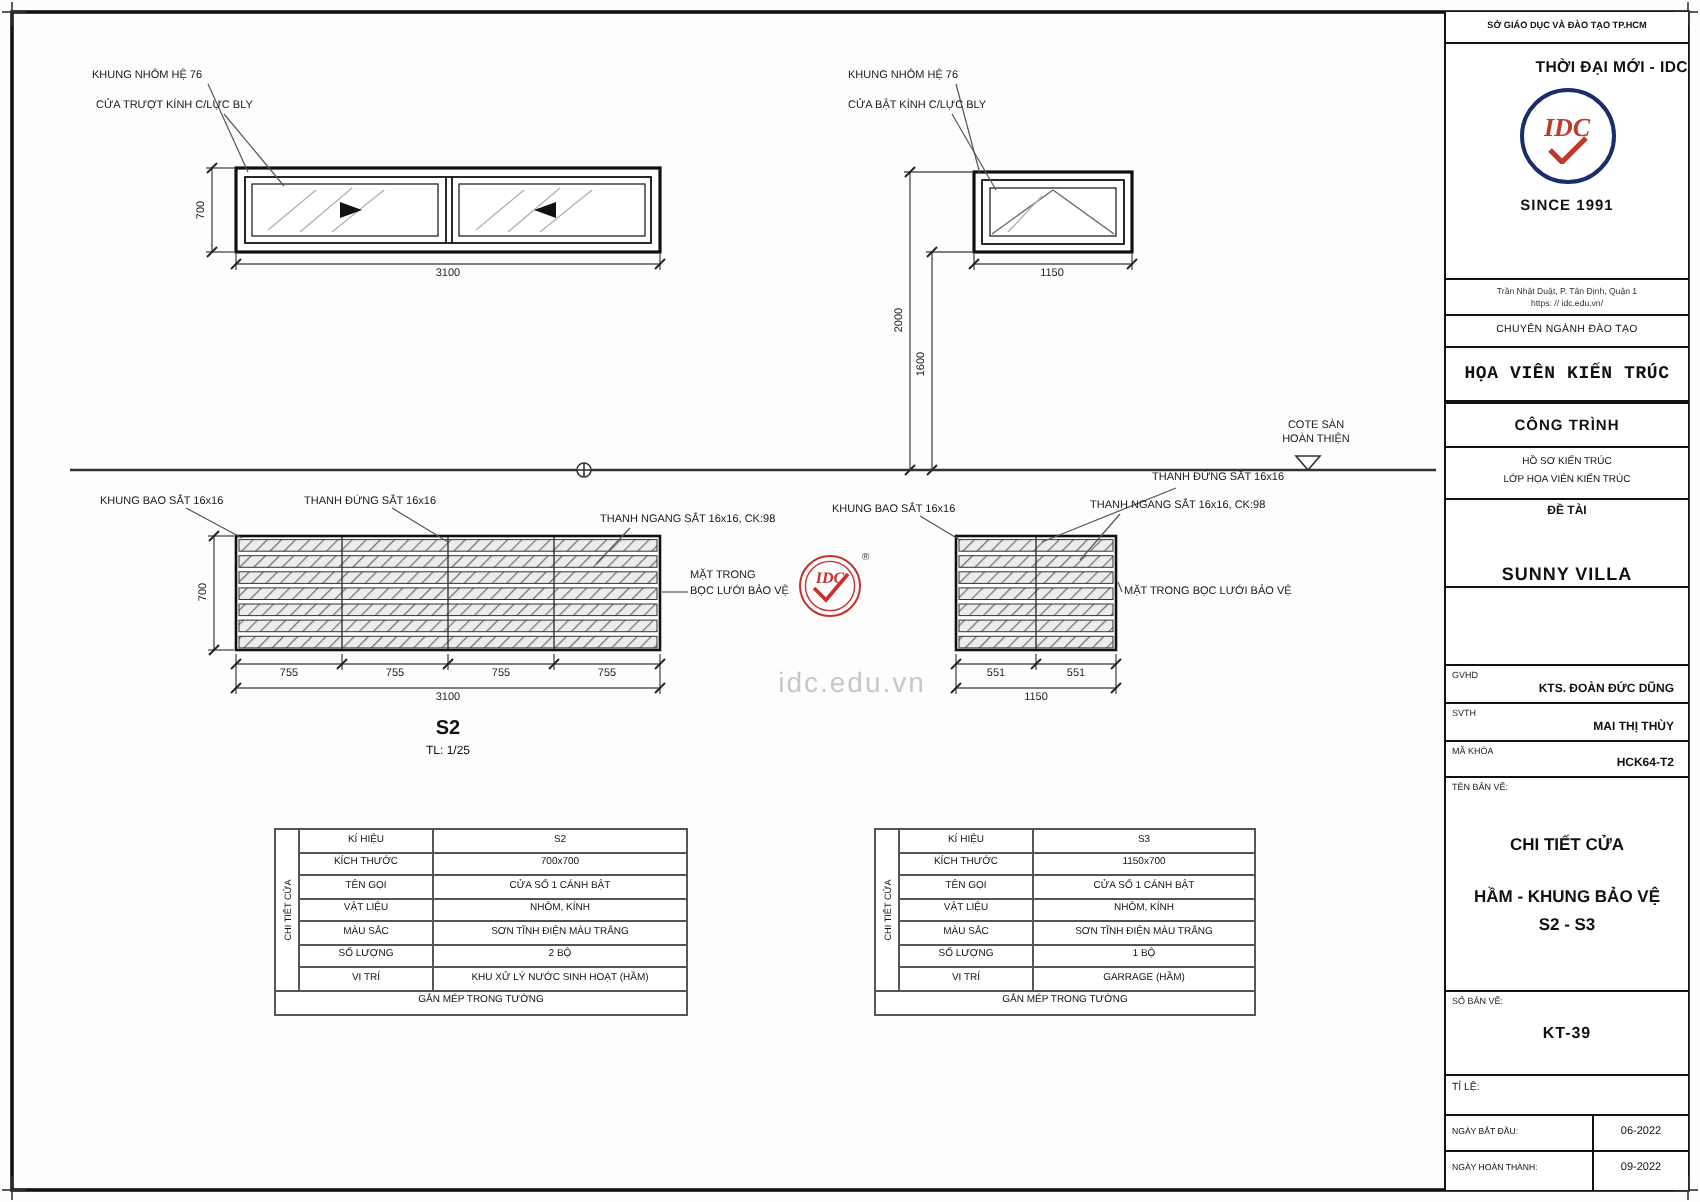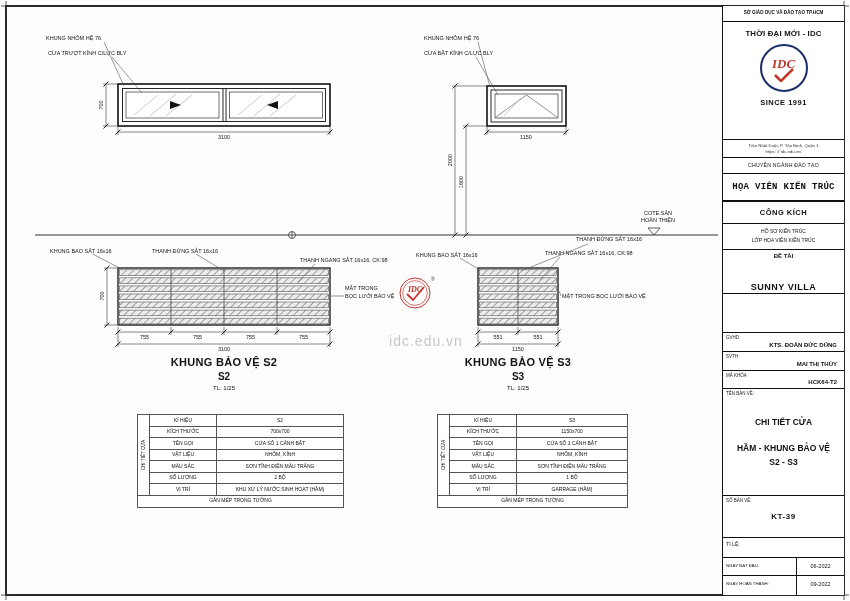"THỜI ĐẠI MỚI - IDC" .brand { text-align: center -> right }
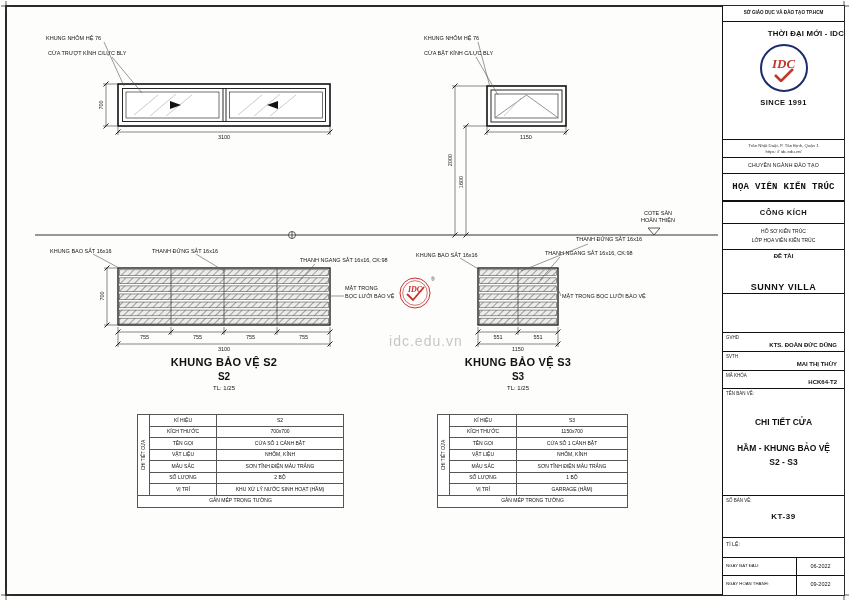"CÔNG KÍCH" div.congtrinh { text: KÍCH -> TRÌNH }
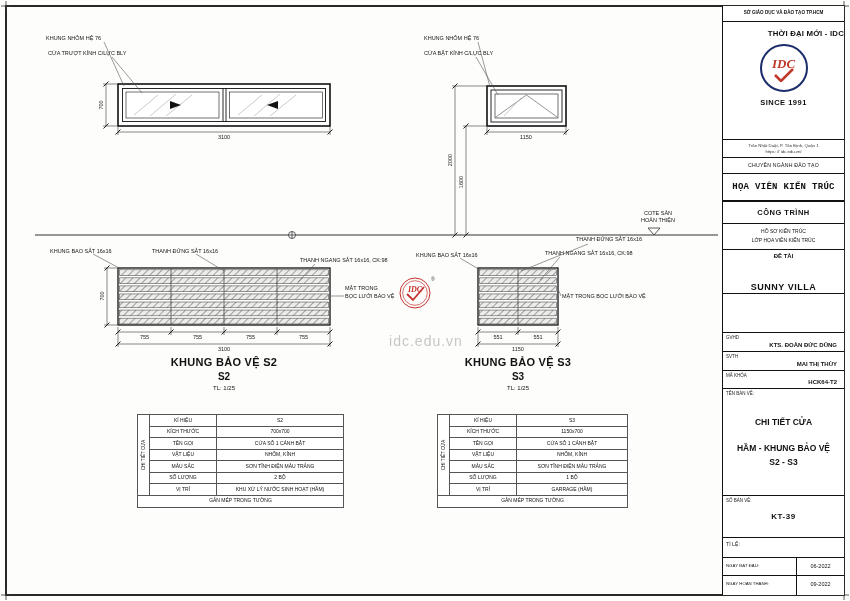"KHUNG BẢO VỆ S2" div.dtitle { html: <div>KHUNG BẢO VỆ S2</div> -> none }
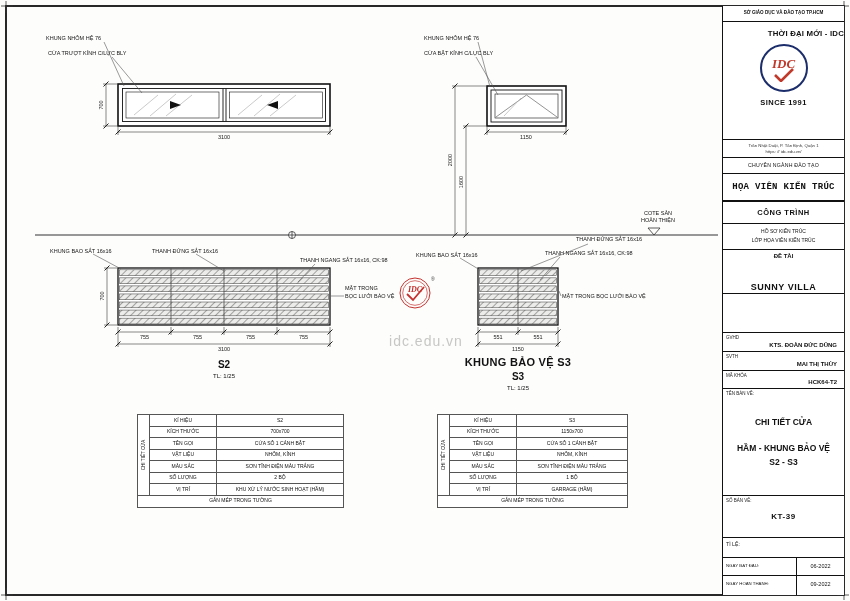"KHUNG BẢO VỆ S3" div.dtitle-wrap { html: <div> <div>KHUNG BẢO VỆ S3</div> <div>S3</div> <div>TL: 1/25</div> </div> -> none }
